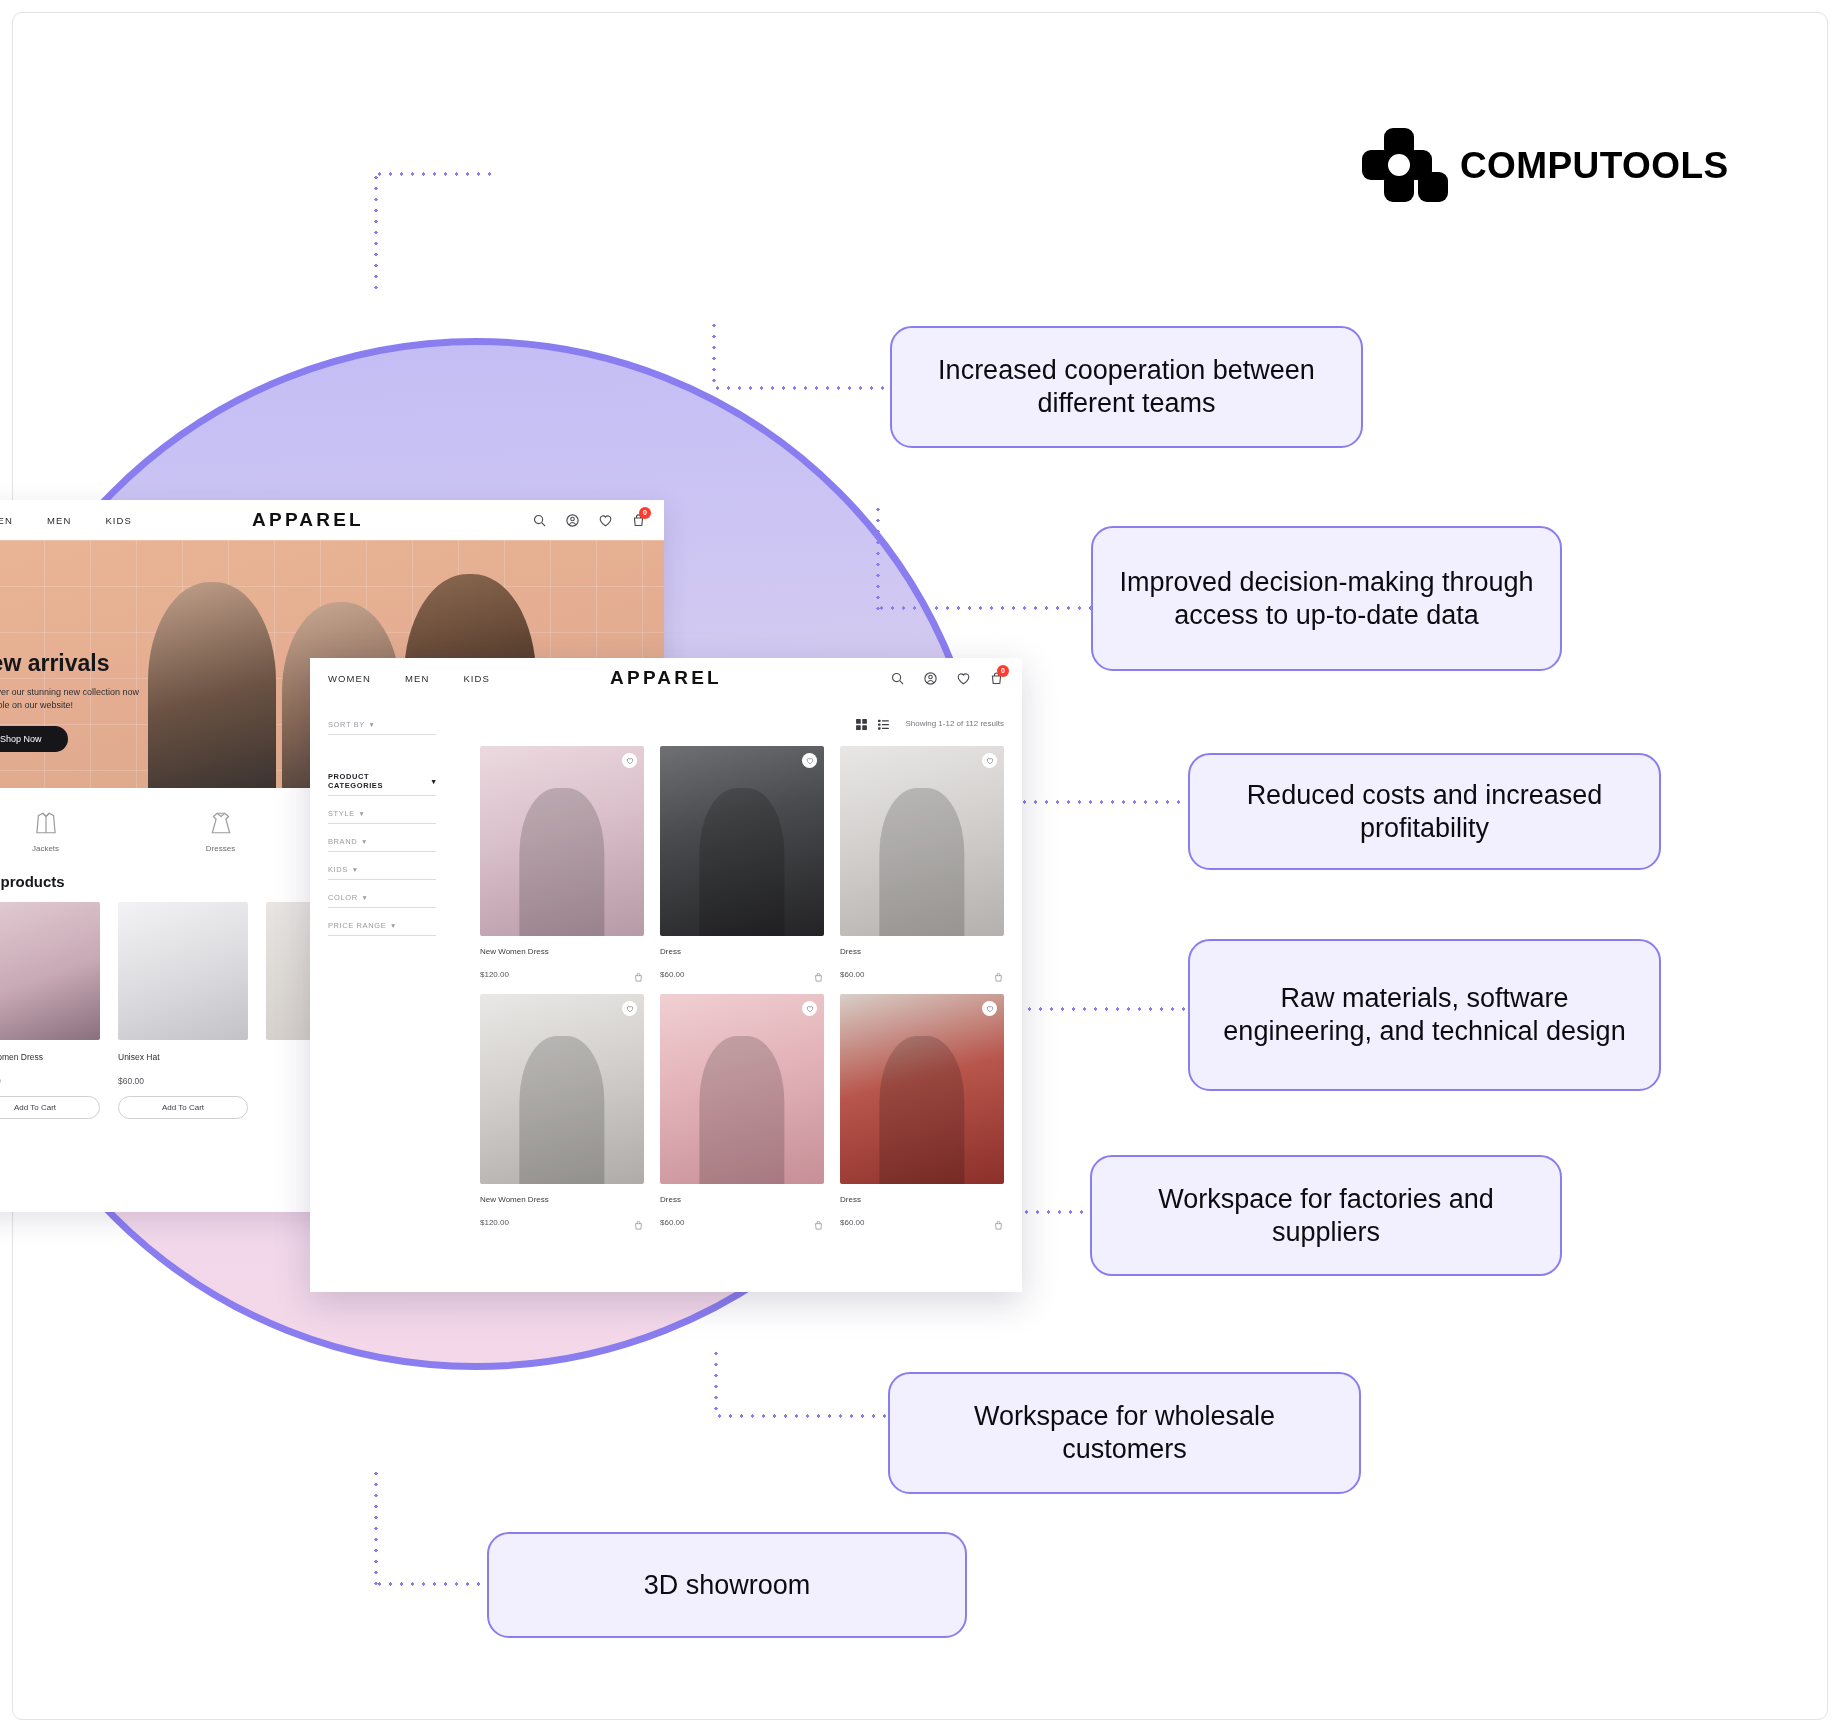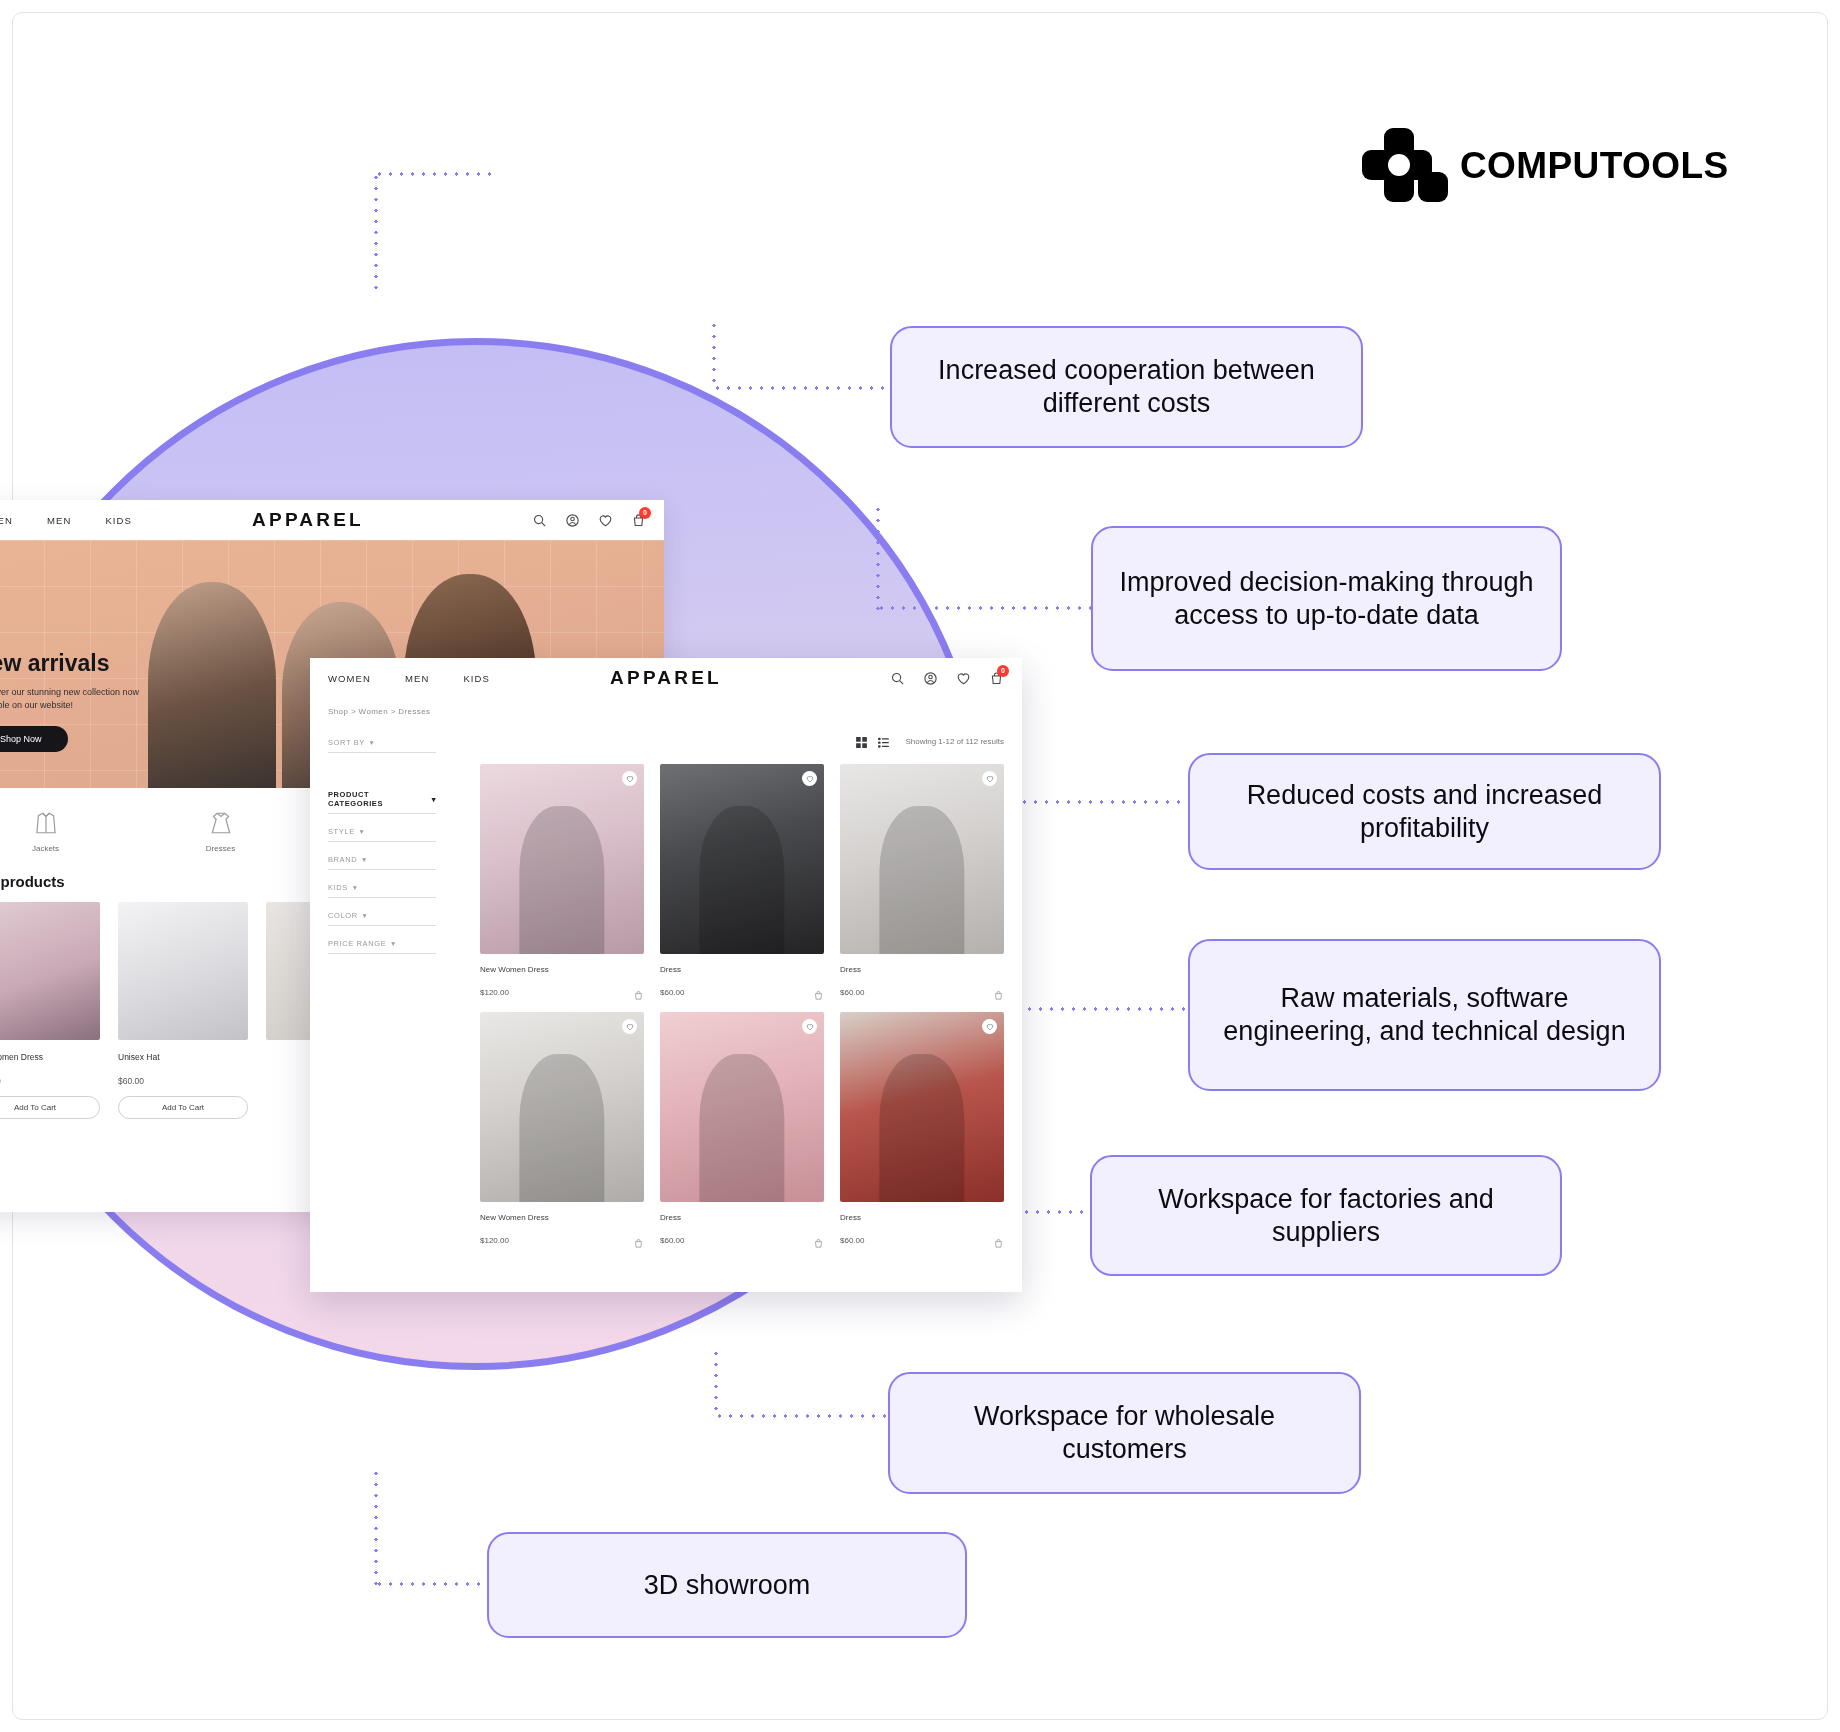"Increased cooperation between different" div.bubble { text: costs -> teams }
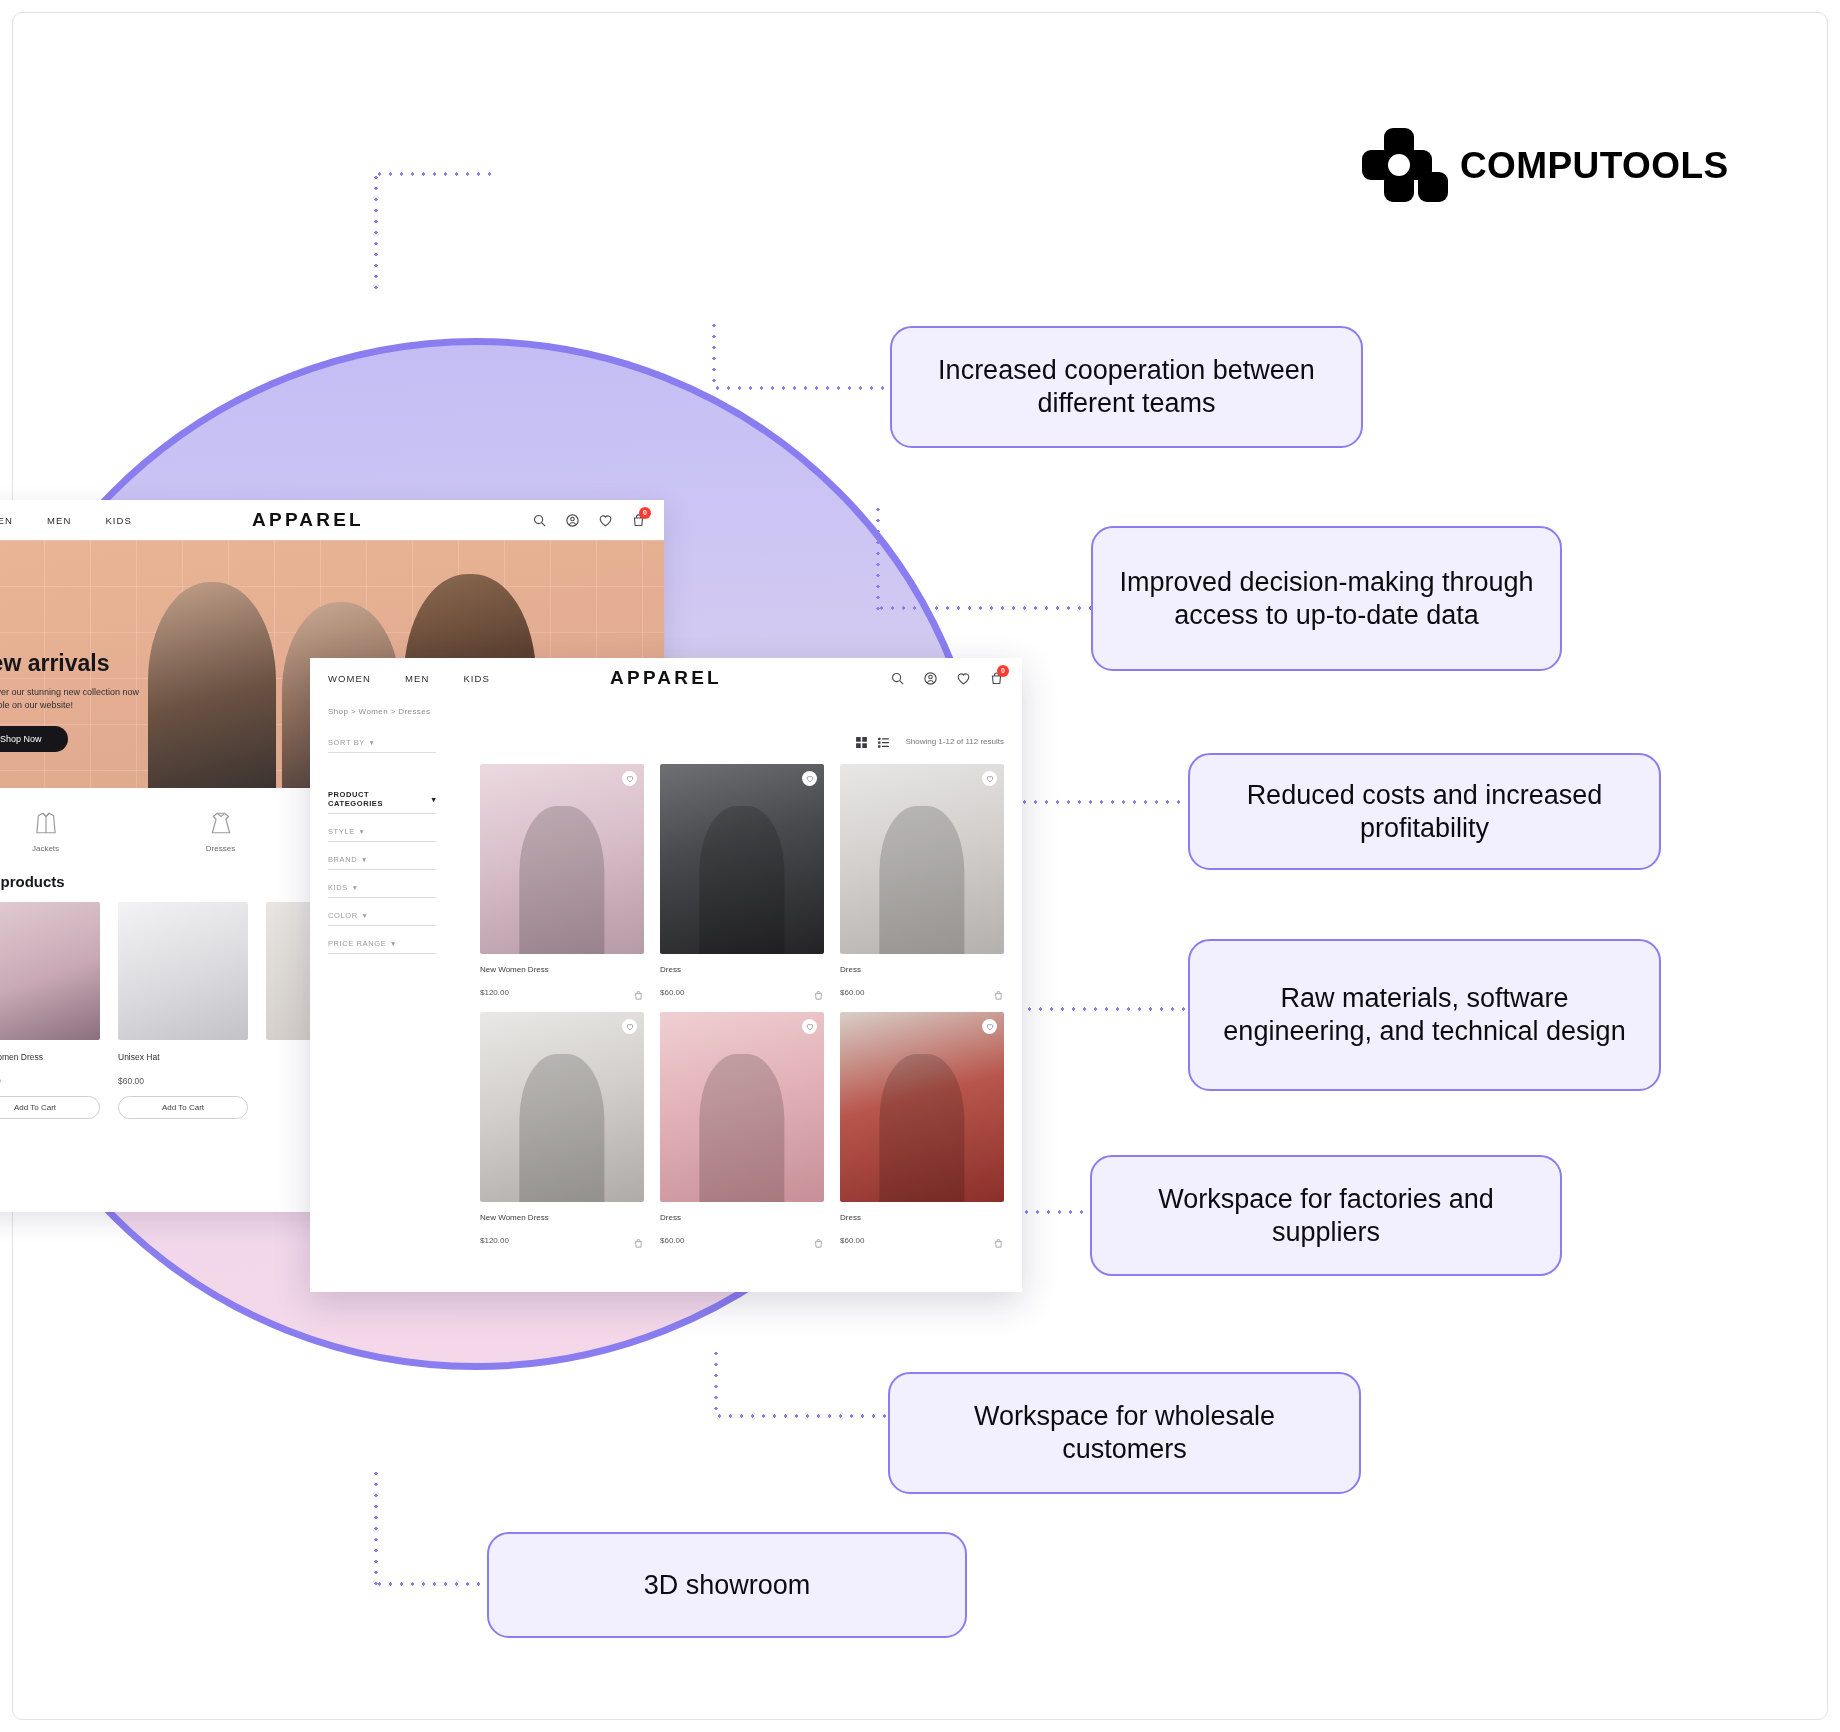"Shop > Women > Dresses" div.crumb { html: <div>Shop &gt; Women &gt; Dresses</div> -> none }
